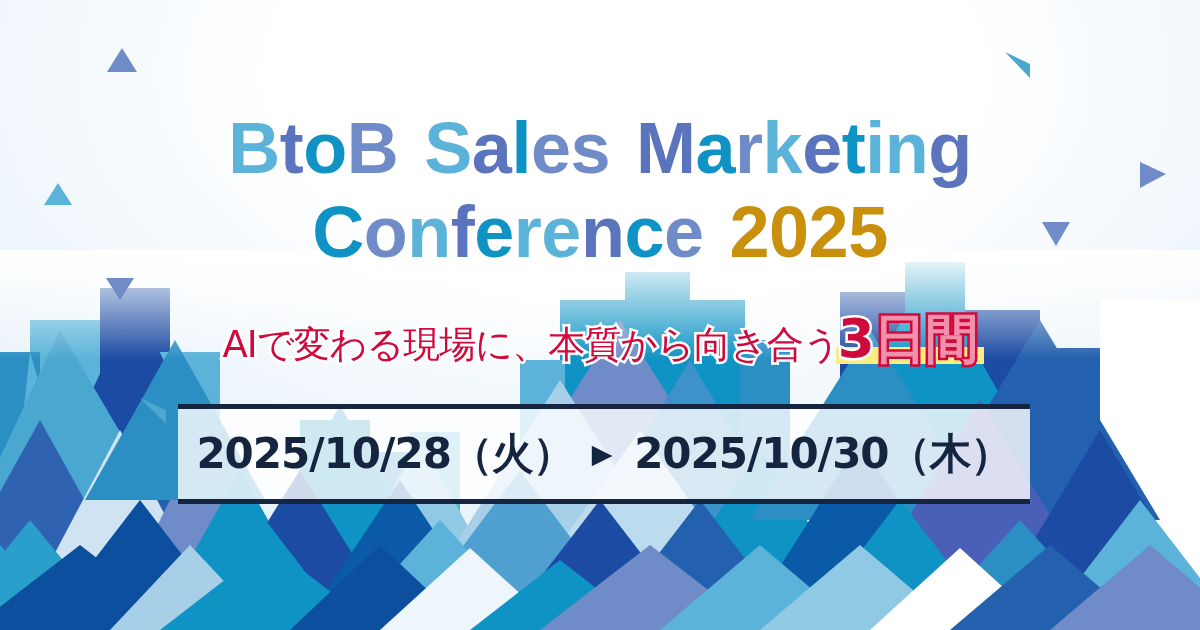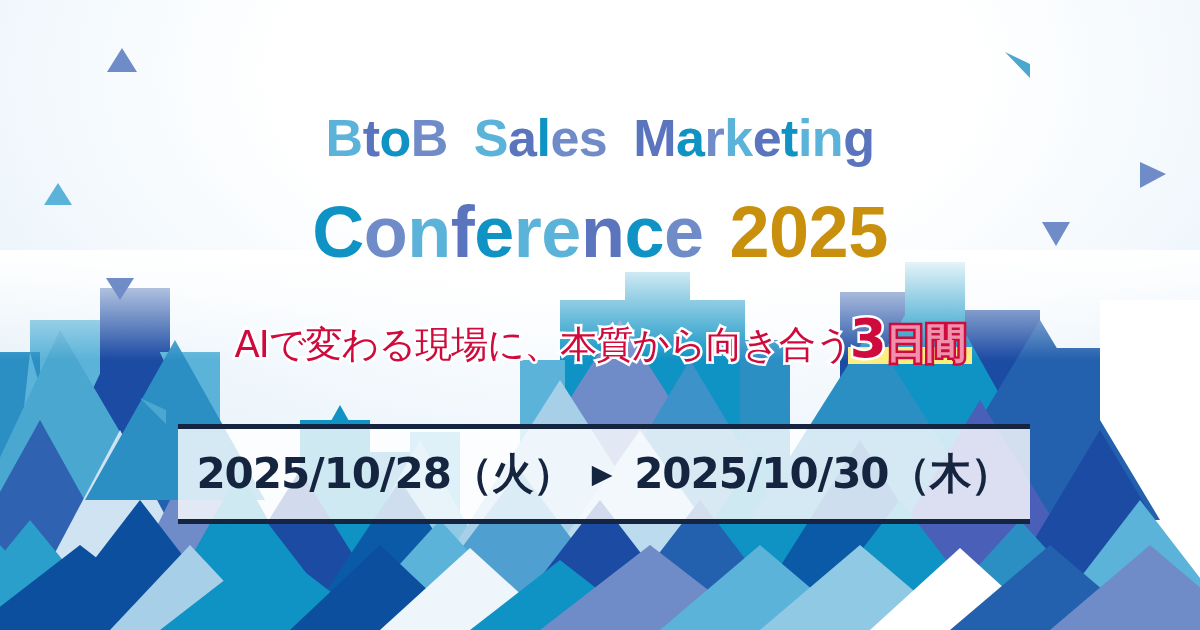"BtoB Sales Marketing" #title-line1 { font-size: 52px -> 72px }
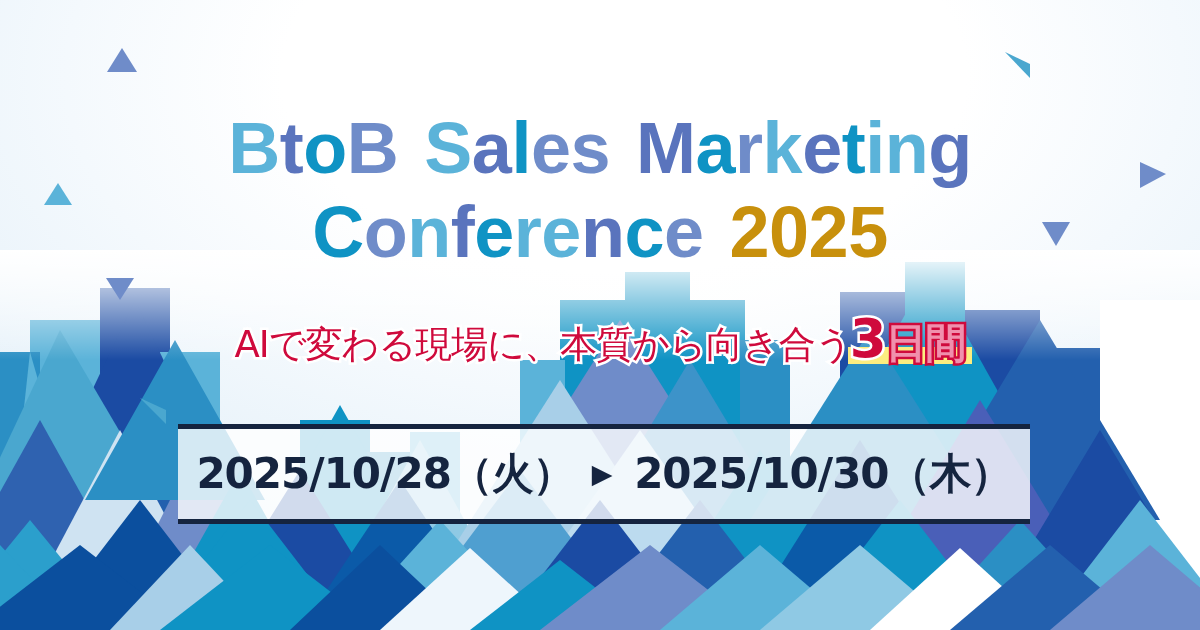"日間" #days-unit { font-size: 41px -> 53px }
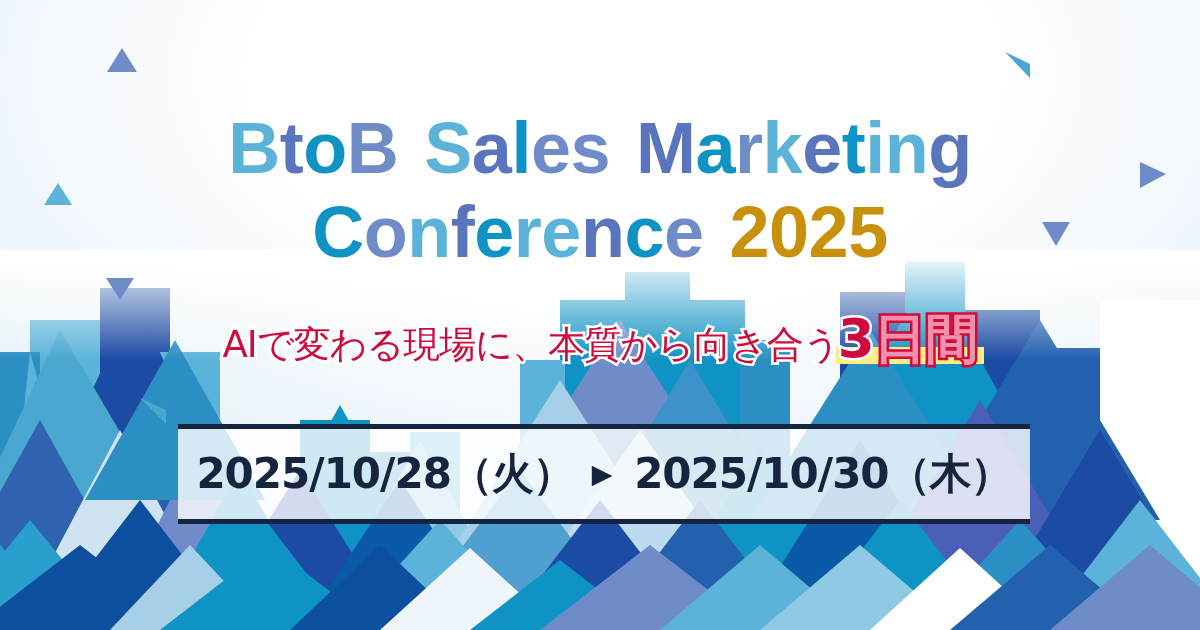"2025/10/28（火） ▶ 2025/10/30（木）" #date-band { top: 424px -> 404px }
